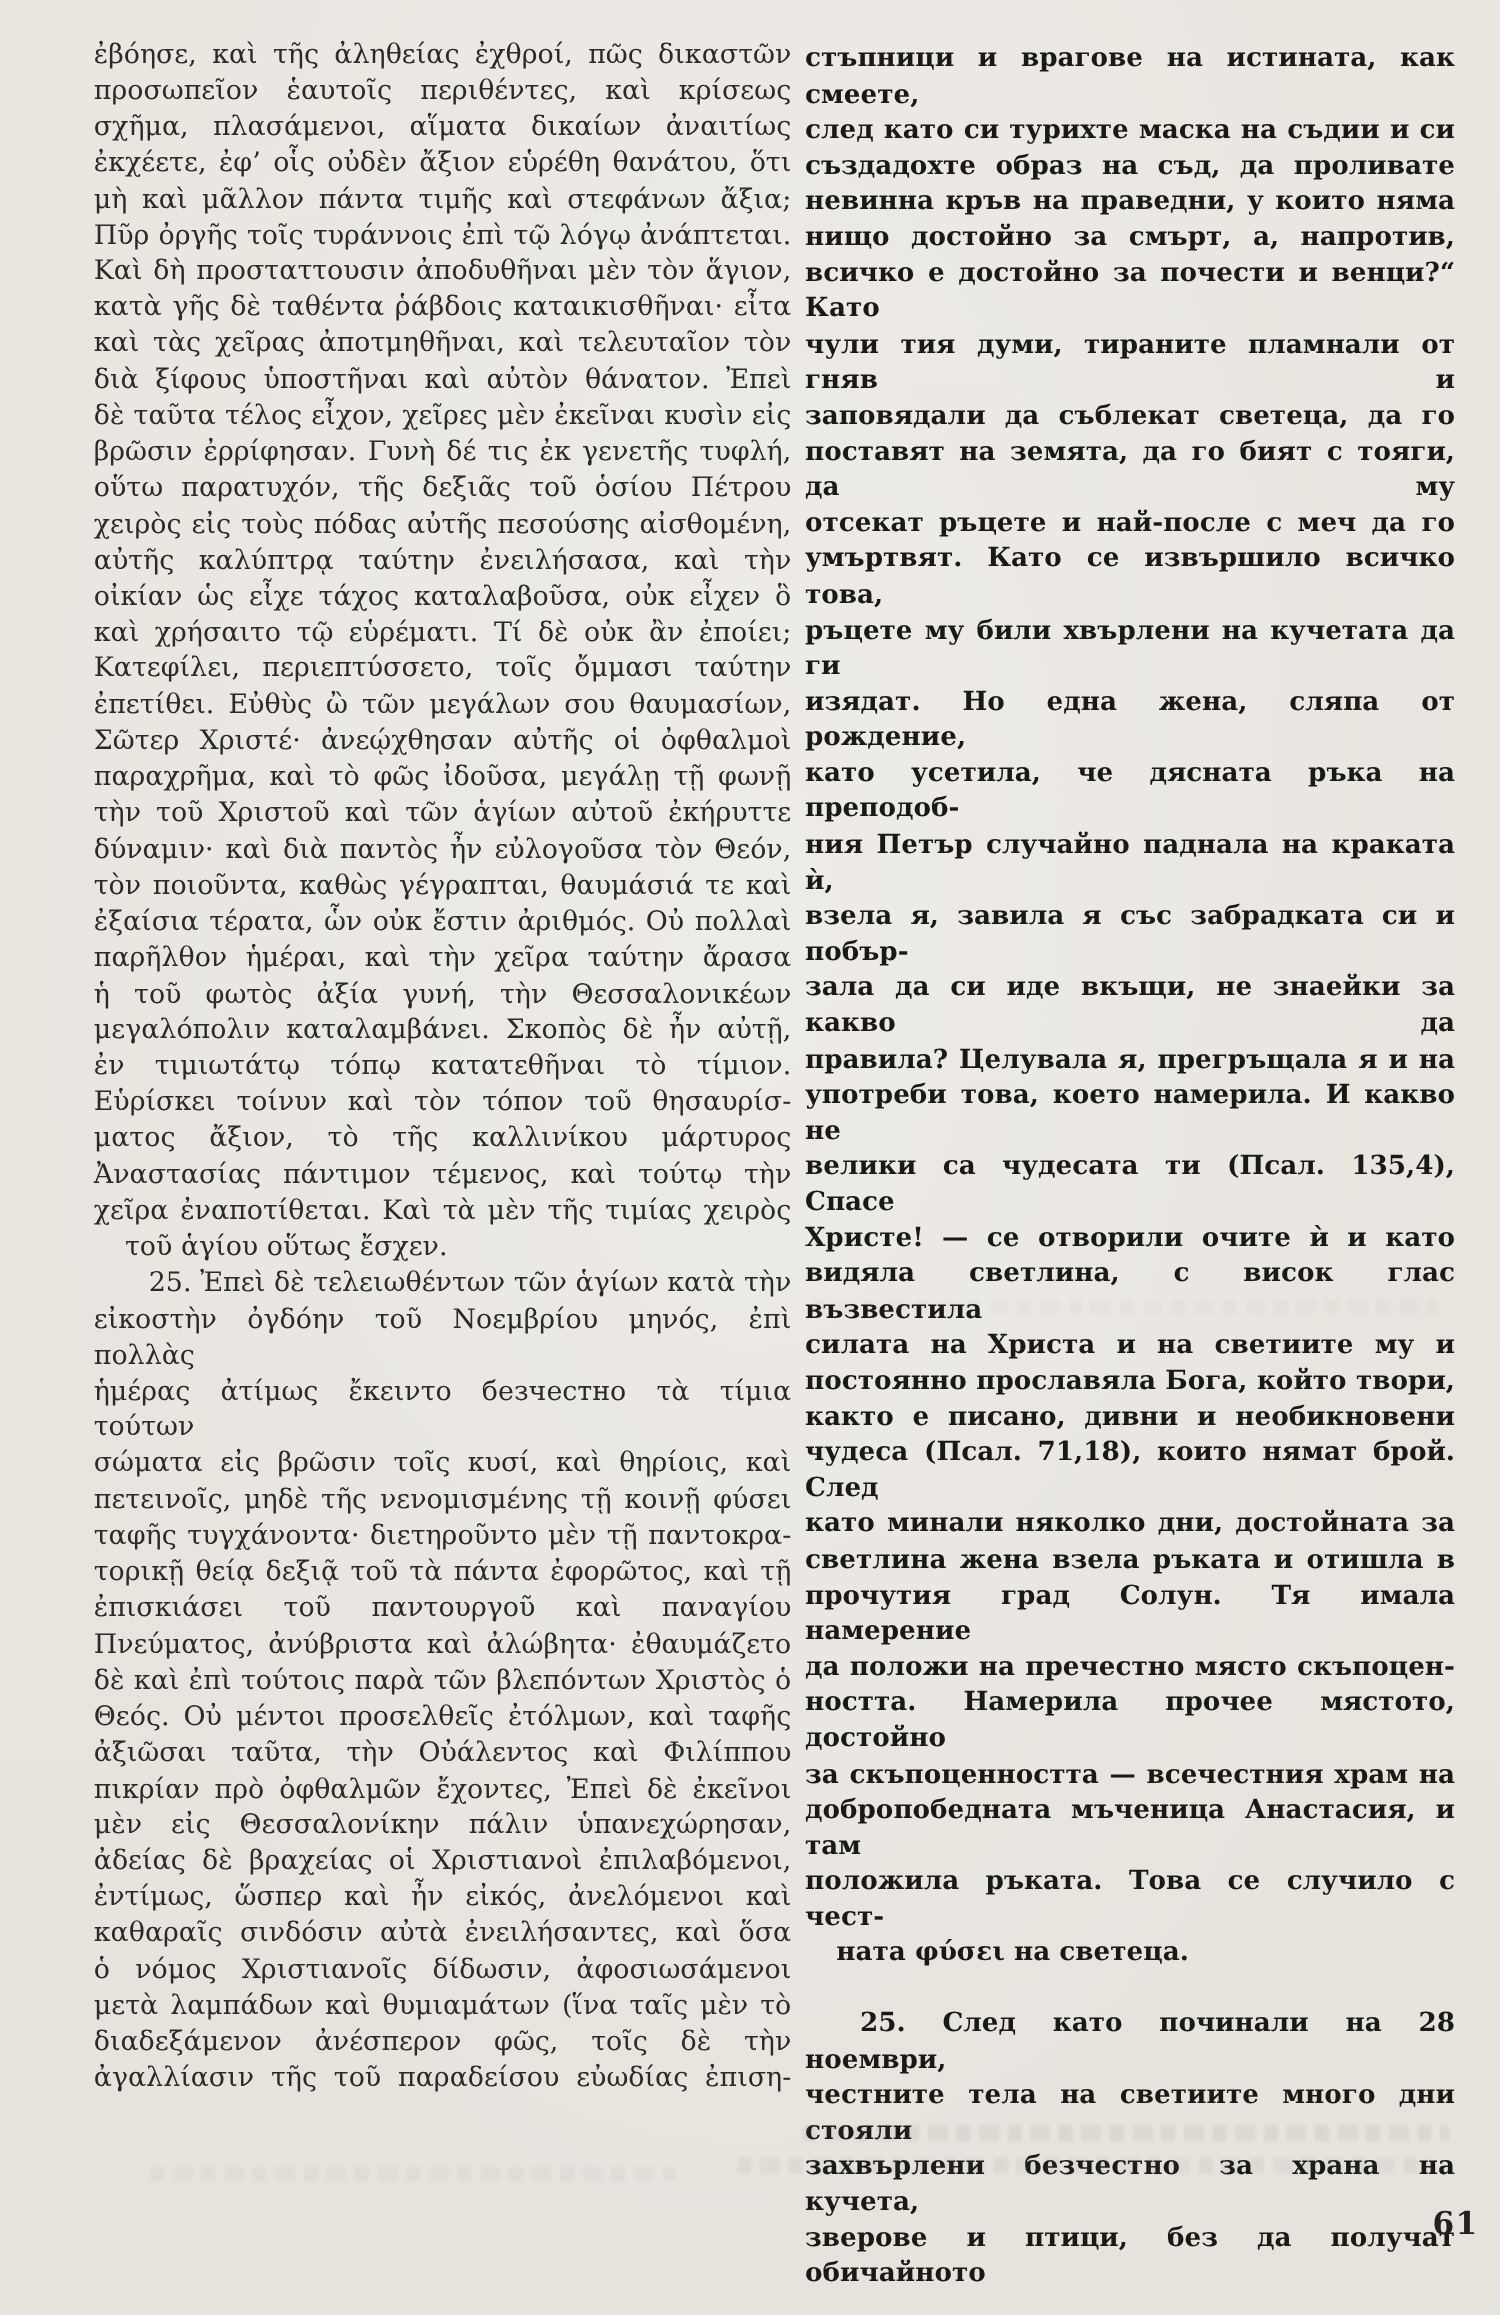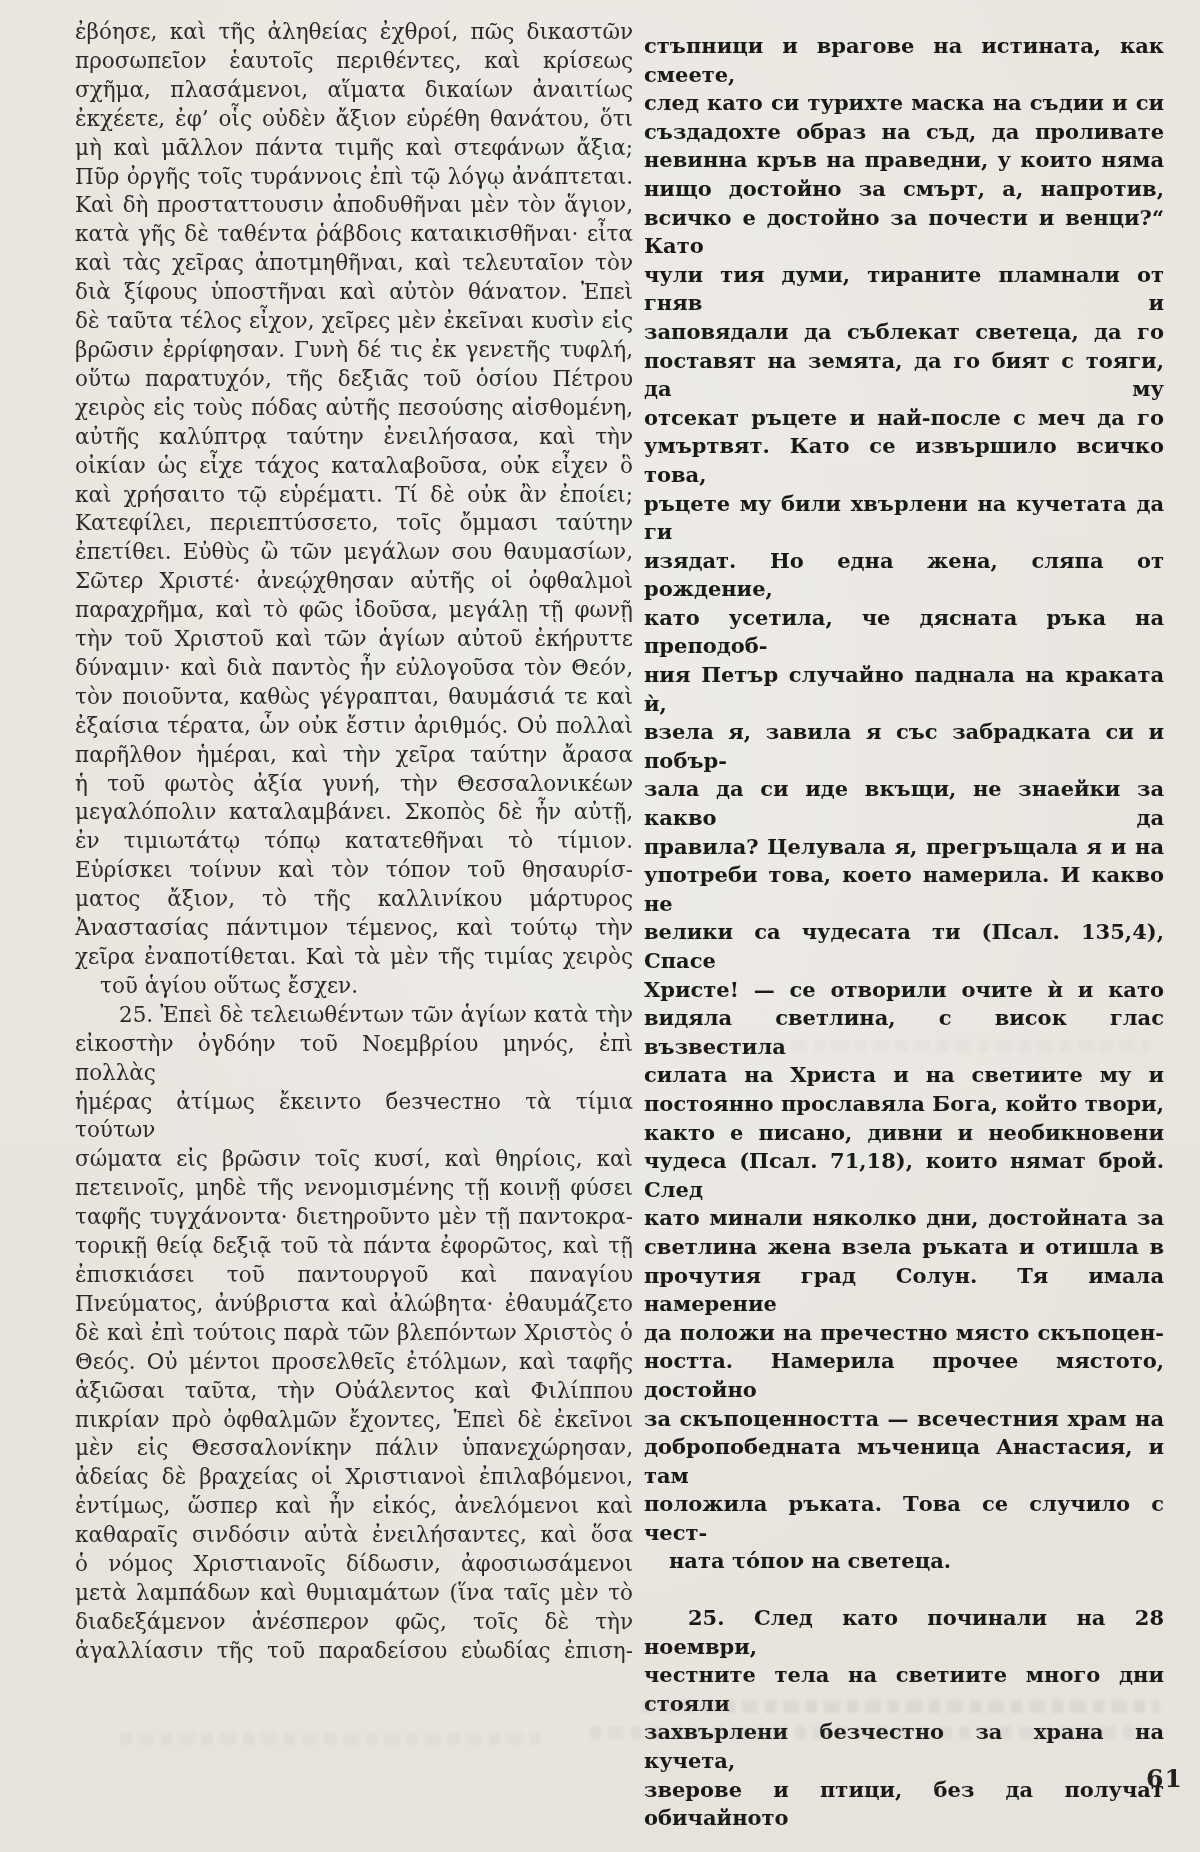"ἐβόησε, καὶ τῆς ἀληθείας ἐχθροί," .col-left { top: 18px -> 30px }
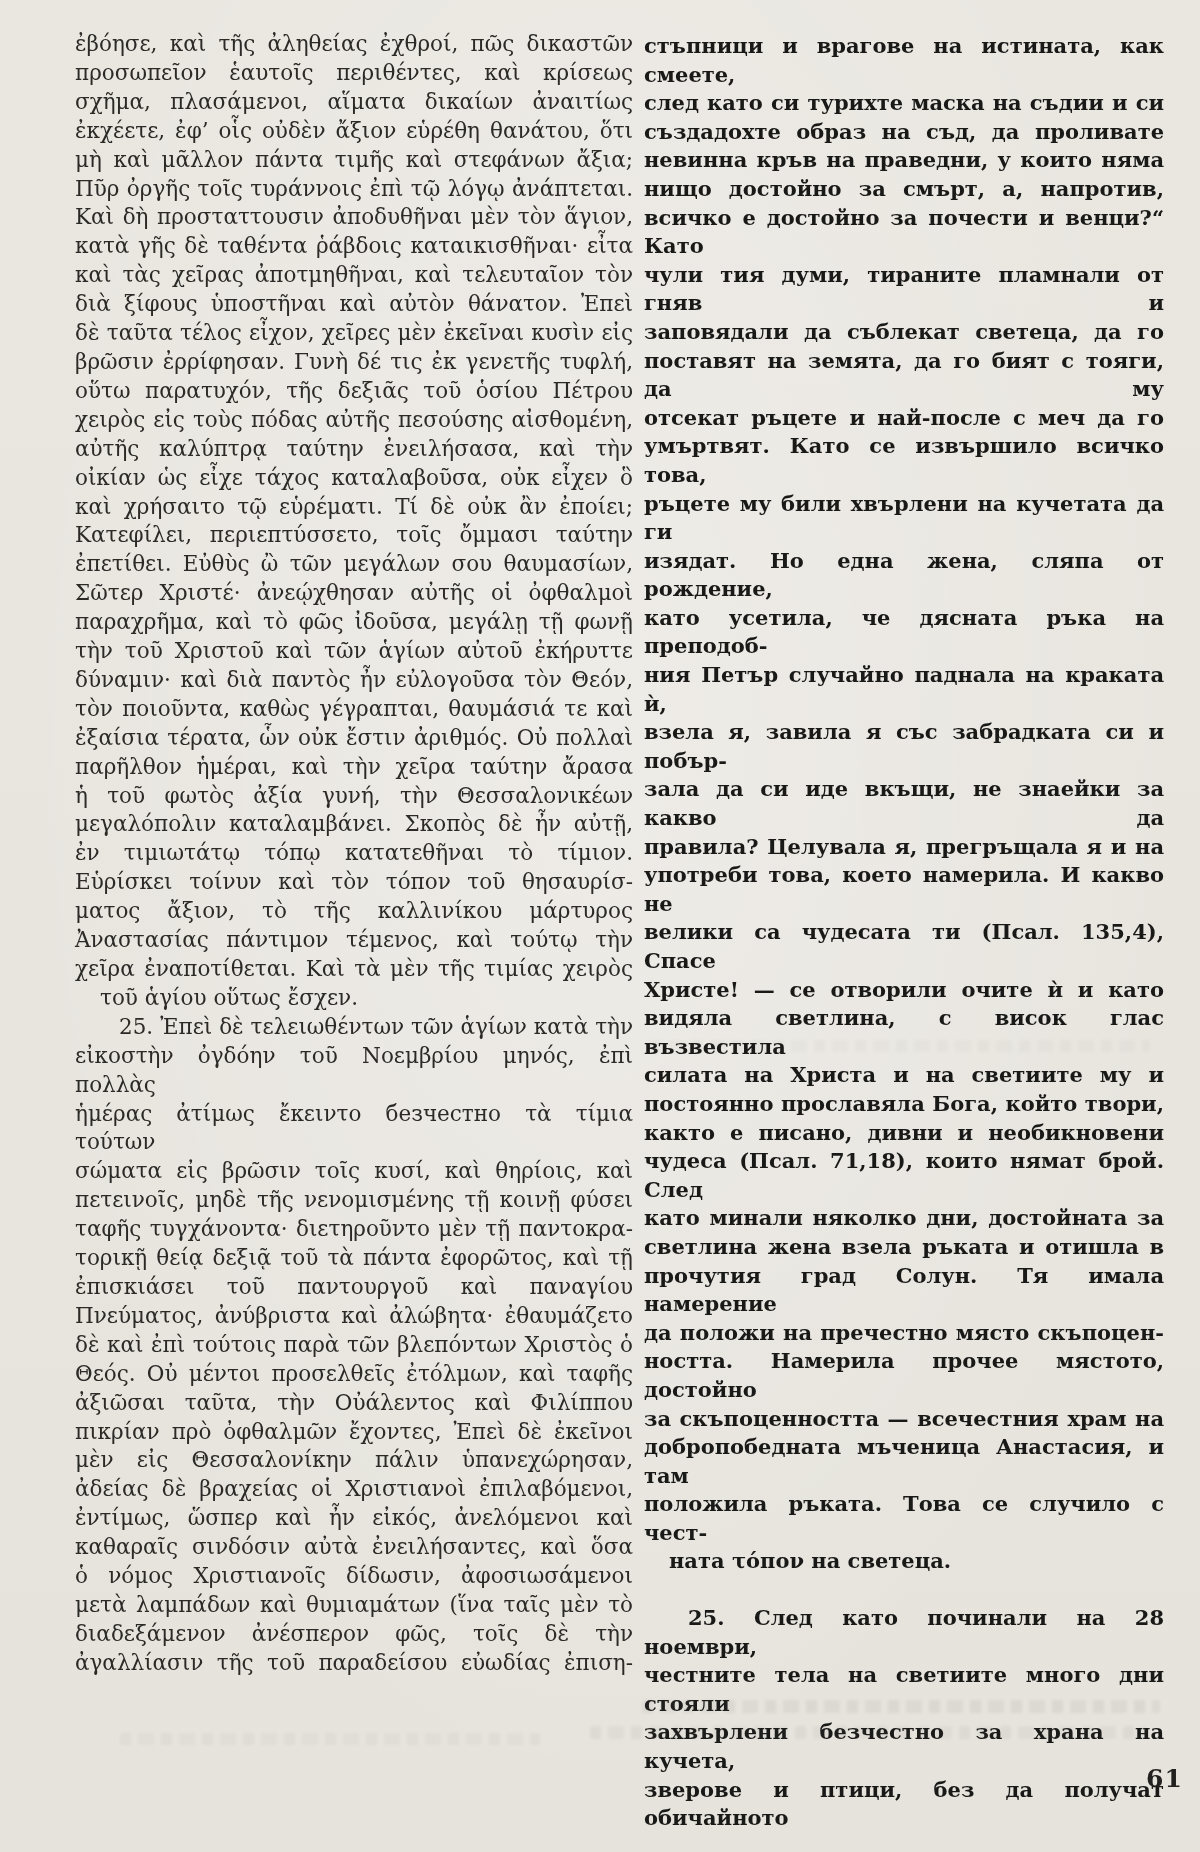"ната τόπον на светеца." div.line { text: τόπον -> φύσει }
